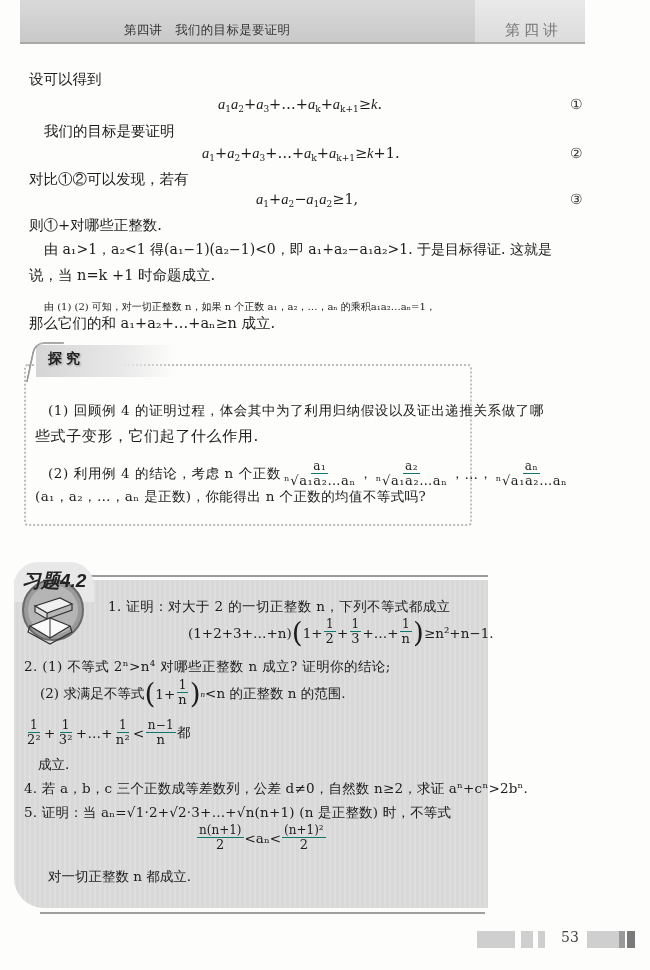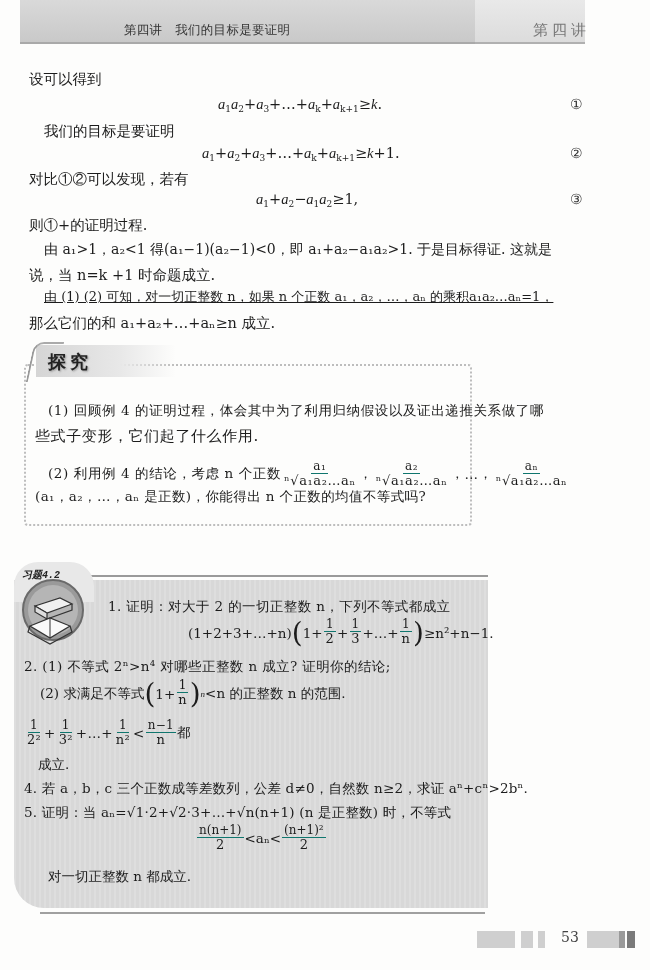"第四讲" .header-chapter { margin-left: 28px -> none }
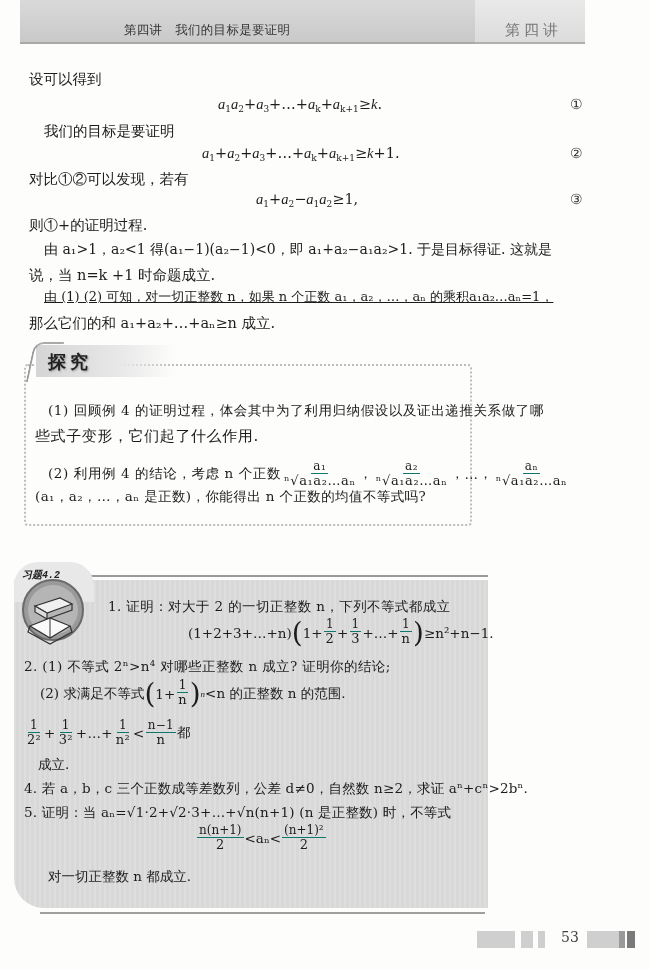"则①+的证明过程." div.line { text: ①+的证明过程 -> ①+对哪些正整数 }
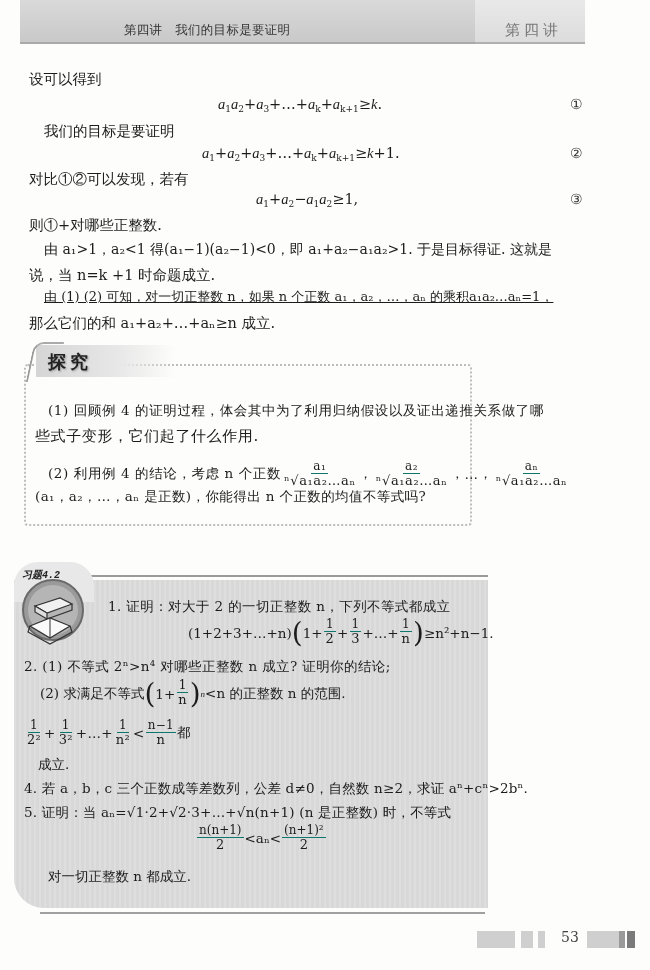"由 (1) (2) 可知，对一切正整数 n，如果" div.line { font-size: 13px -> 10px; text-decoration: underline -> none; top: 288px -> 300px }
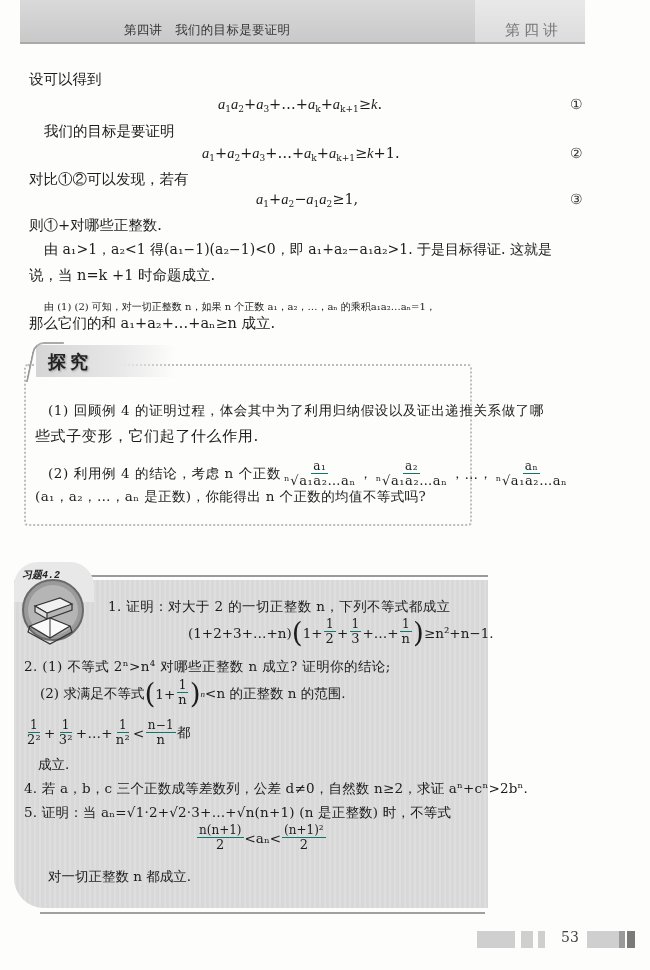"探究" .explore-label { font-size: 18px -> 14px }
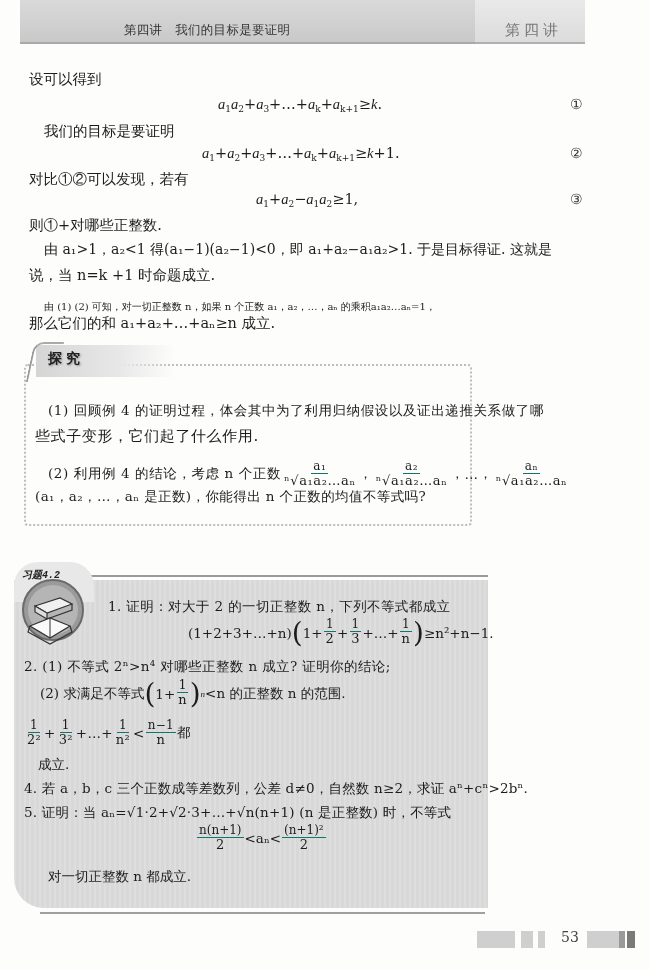"习题4.2" .ex-label { font-family: Liberation Mono, monospace -> Liberation Sans, sans-serif; font-size: 10px -> 19px }
